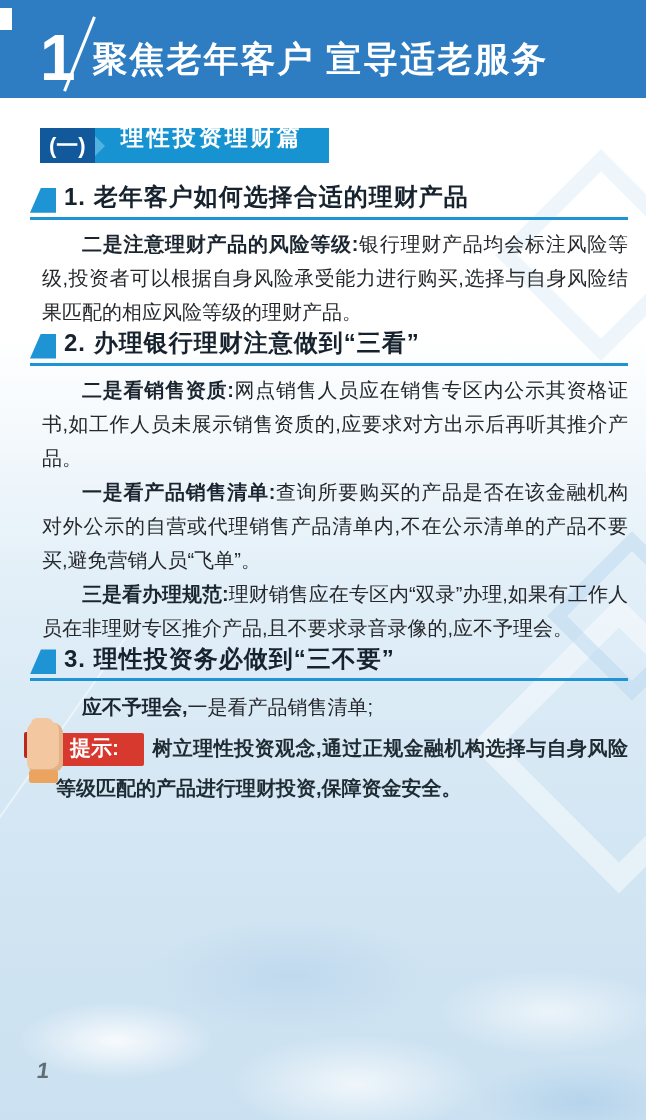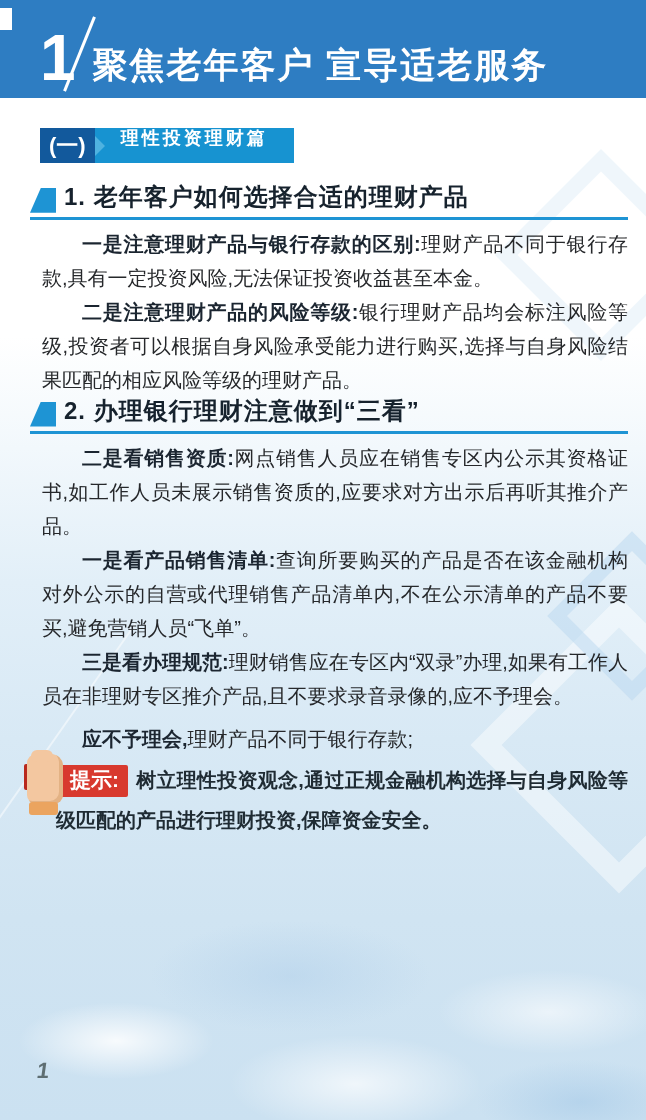"聚焦老年客户 宣导适老服务" .banner-title { margin-bottom: 6px -> 12px }
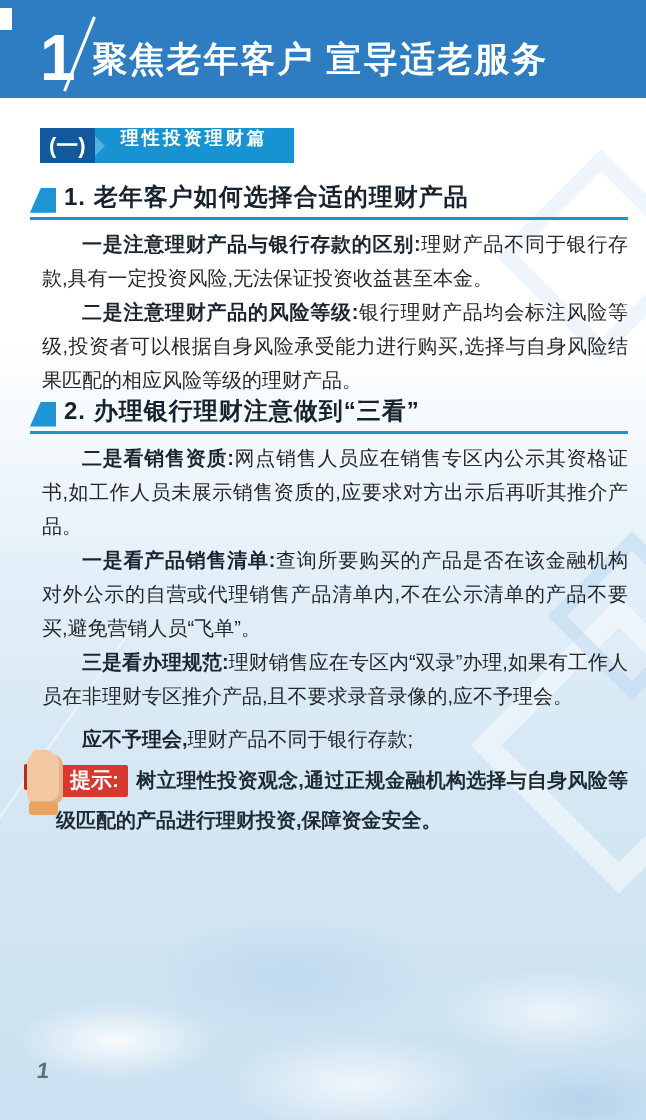"理性投资理财篇" .badge-right { font-size: 18px -> 23px }
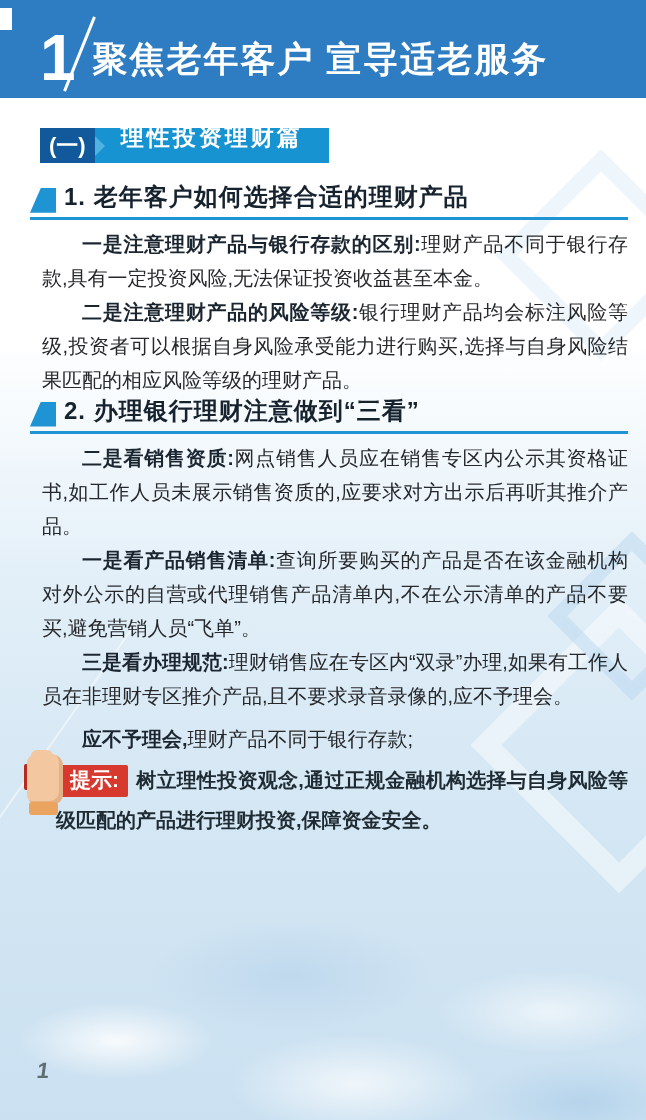"一是注意理财产品与银行存款的区别:理财产品不同于银行存款,具有一定投资风险,无法" p { html: <p><span>一是注意理财产品与银行存款的区别:</span><span>理财产品不同于银行存款,具有一定投资风险,无法保证投资收益甚至本金。</span></p> -> none }
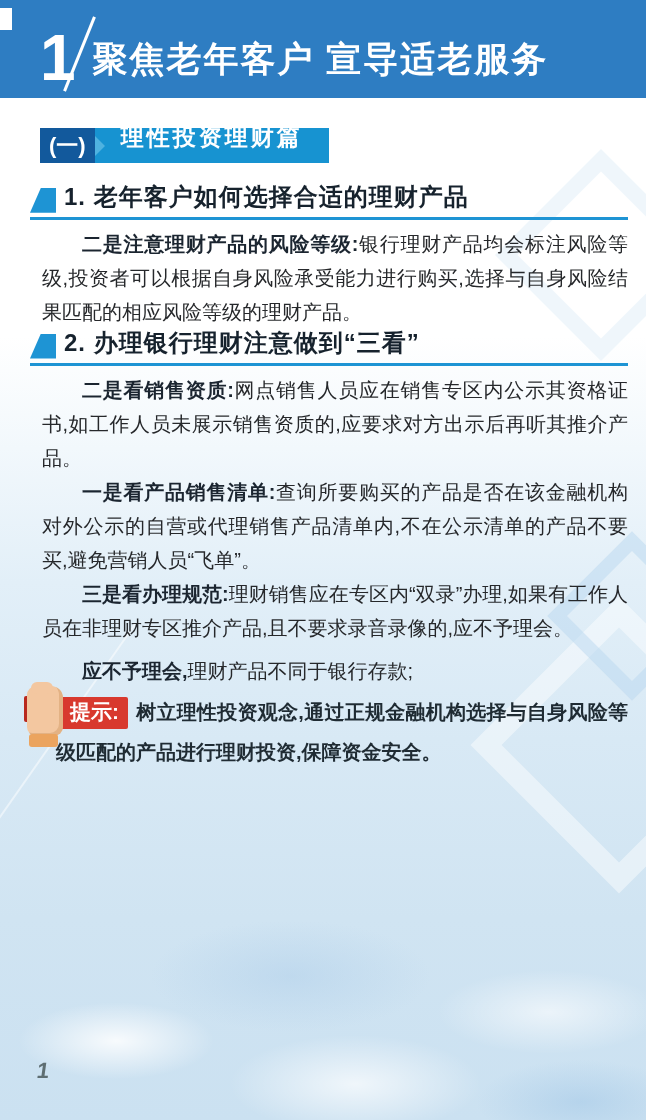"3. 理性投资务必做到“三不要”" div.sec-head { html: none -> <div> <span></span> <h2>3. 理性投资务必做到“三不要”</h2> </div> }
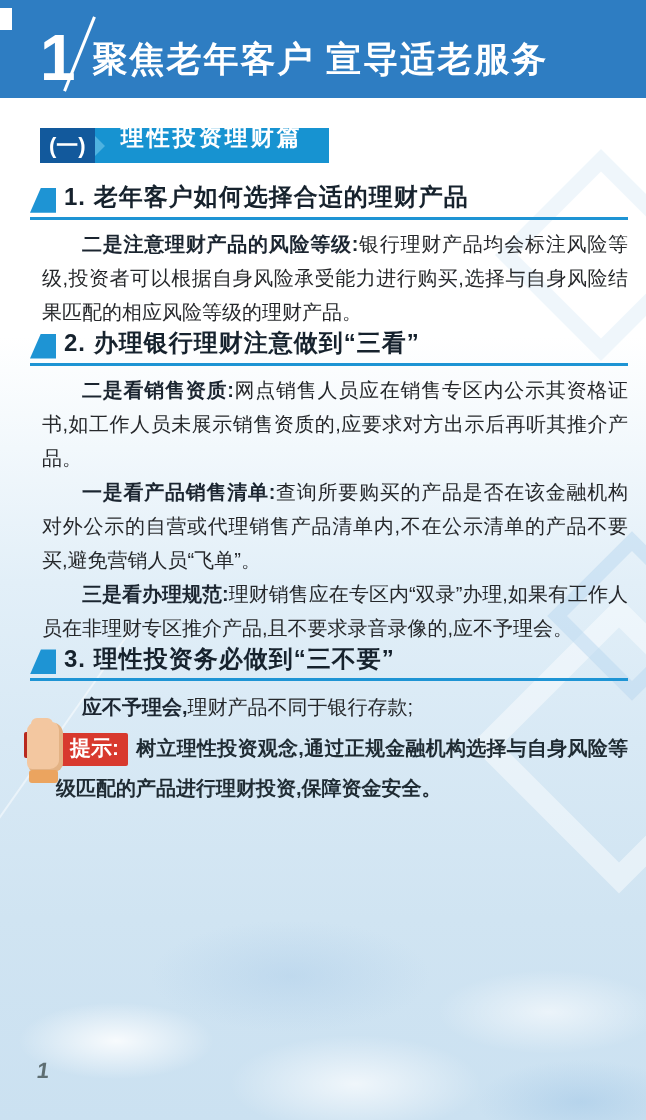"理财产品不同于银行存款;" span { text: 理财产品不同于银行存款 -> 一是看产品销售清单 }
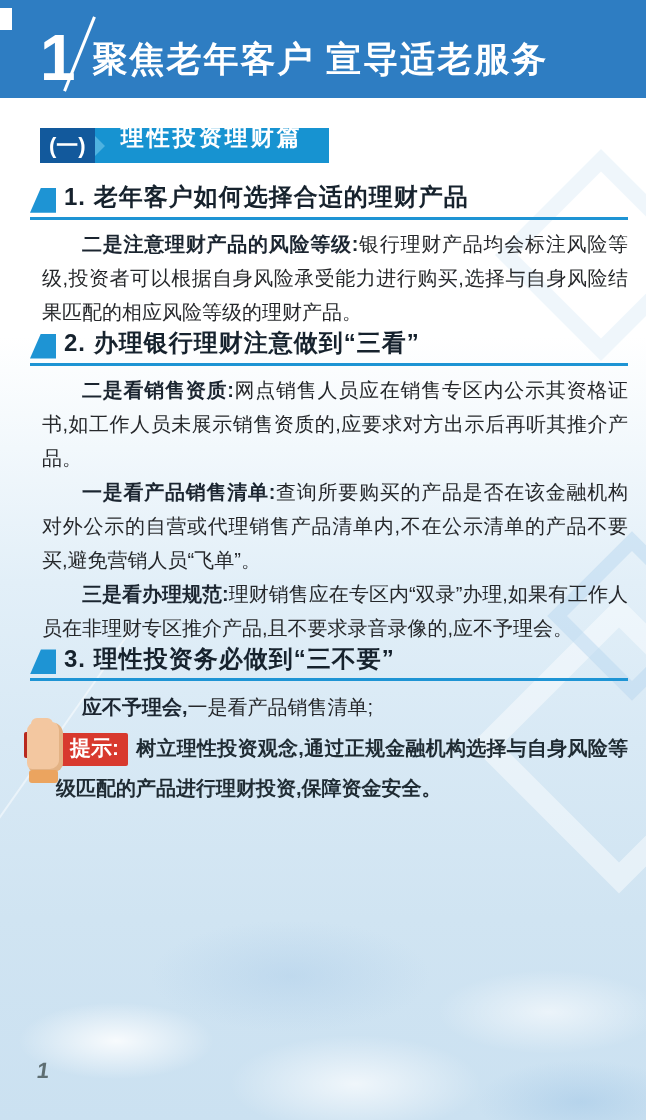"提示:" .tip-badge { padding: 1px 9px 3px 14px -> 1px 25px 3px 14px }
